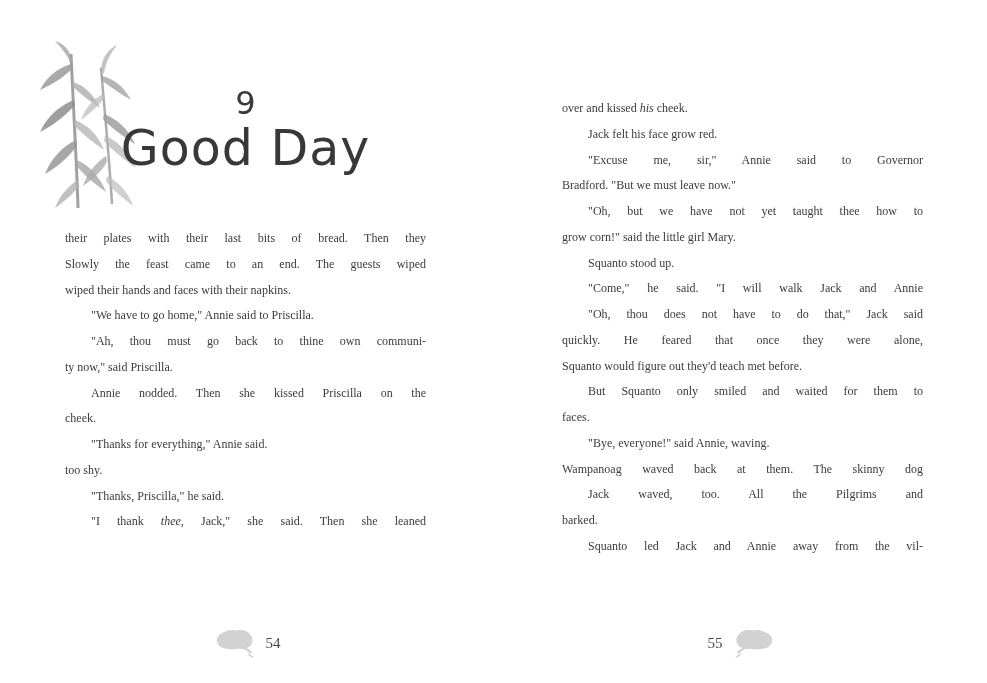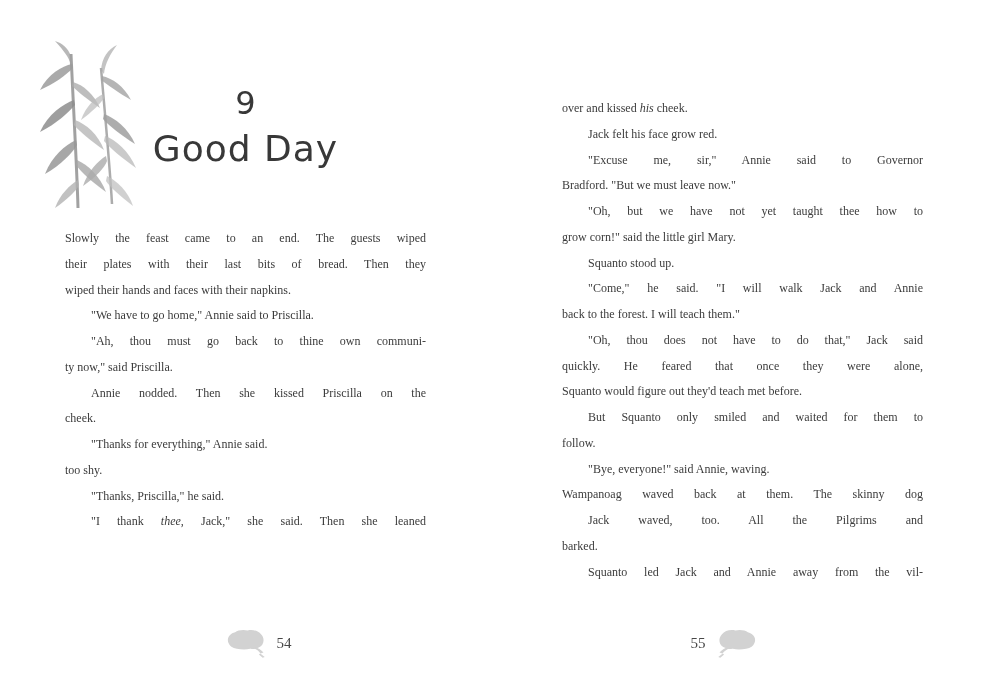"Good Day" .chapter-title { font-size: 36px -> 49px }
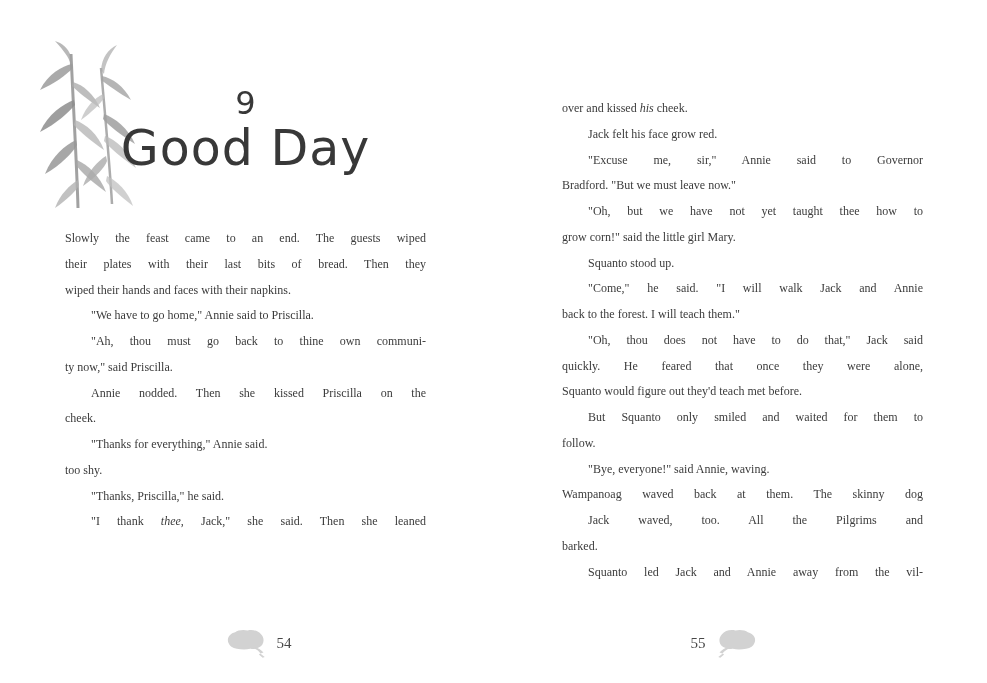"Slowly the feast came to" div.line { order: before "their plates with their last" -> after "their plates with their last" }
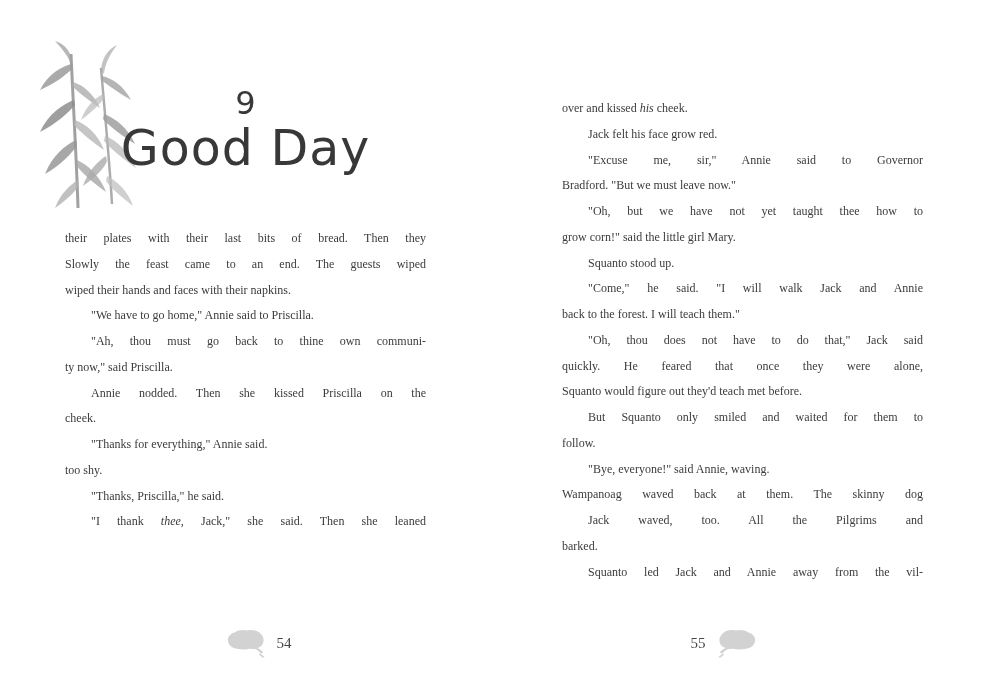"back to the forest. I" div.line { html: <div>back to the forest. I will teach them."</div> -> none }
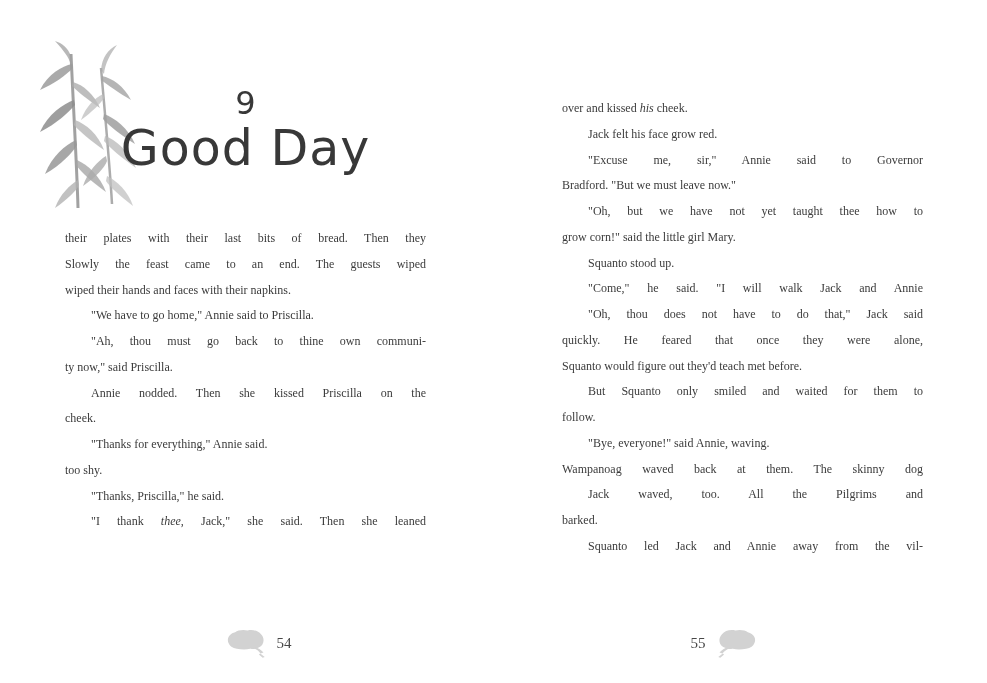"follow." div.line { text: follow -> faces }
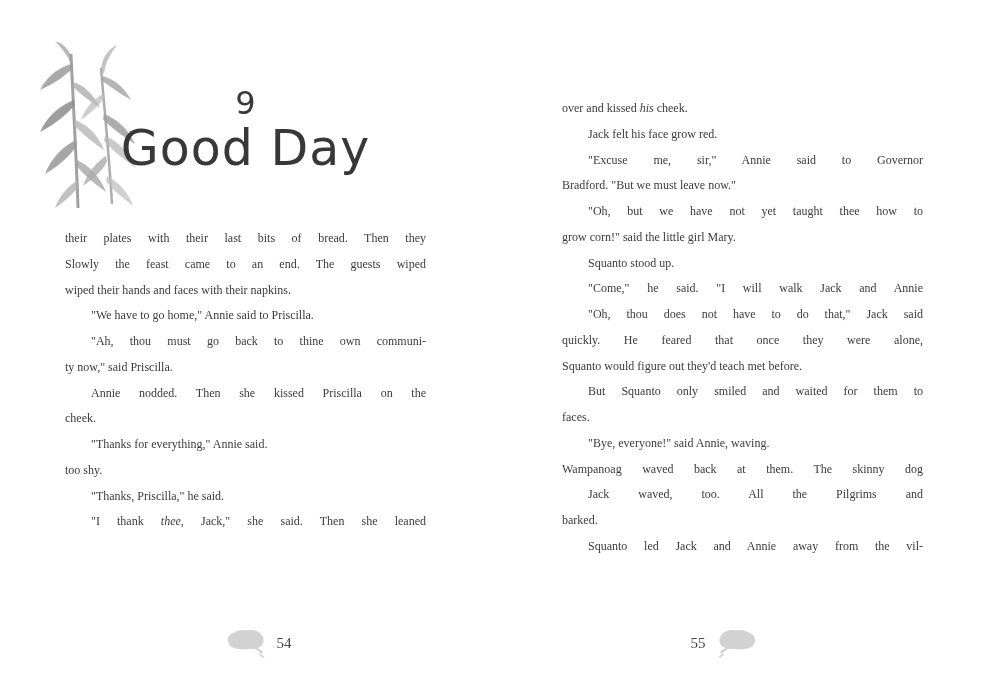"54" #left-footer { left: 76px -> 65px }
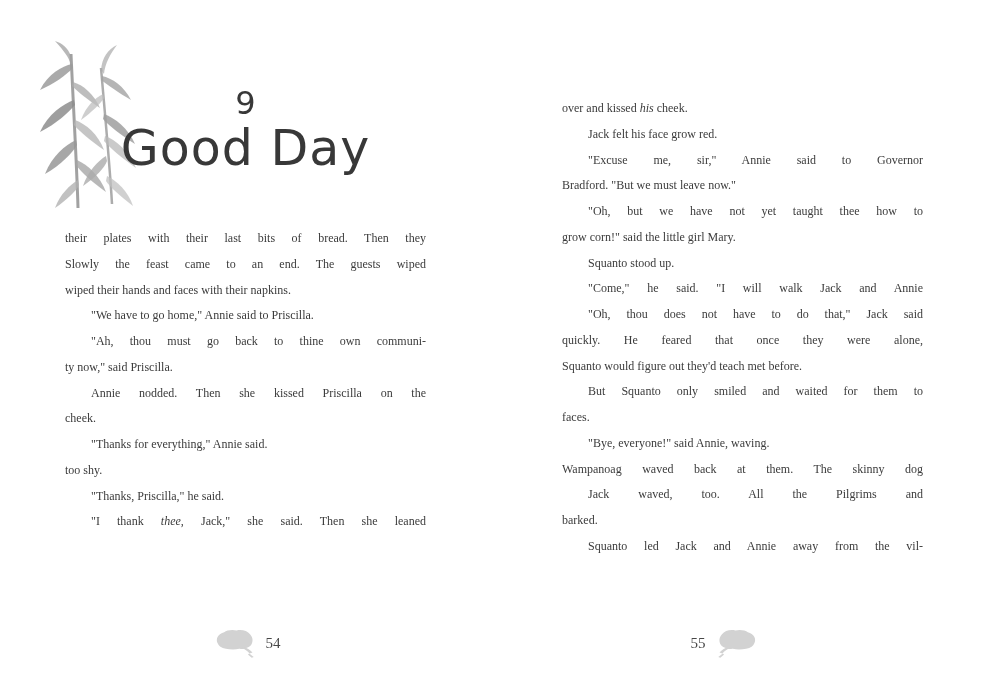"55" div.footer { left: 52px -> 69px }
